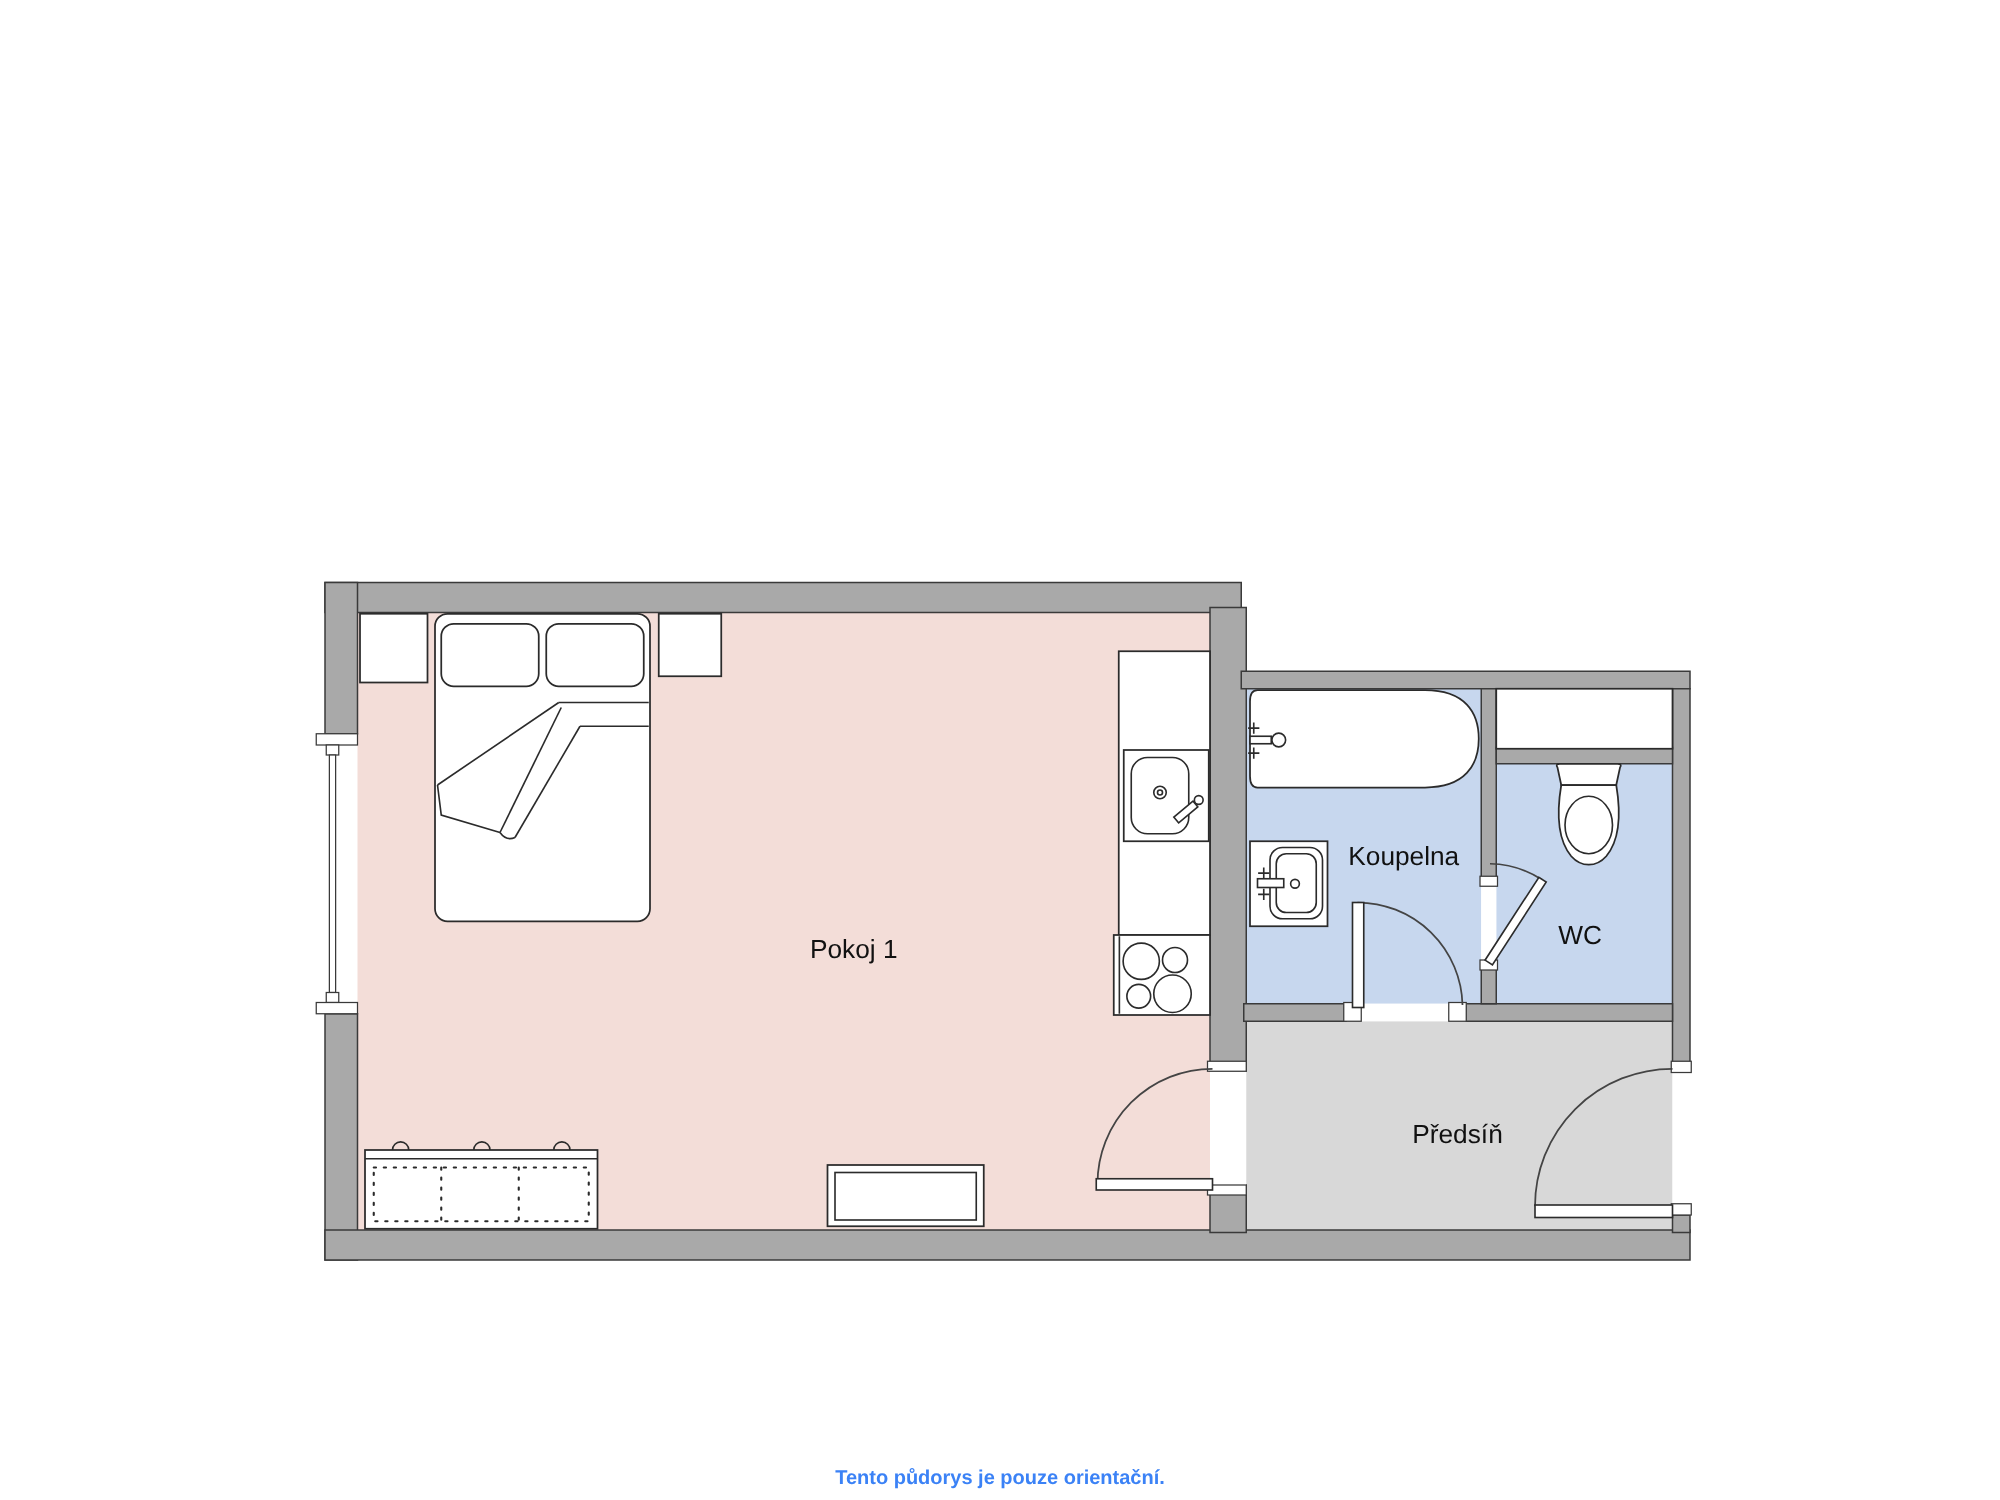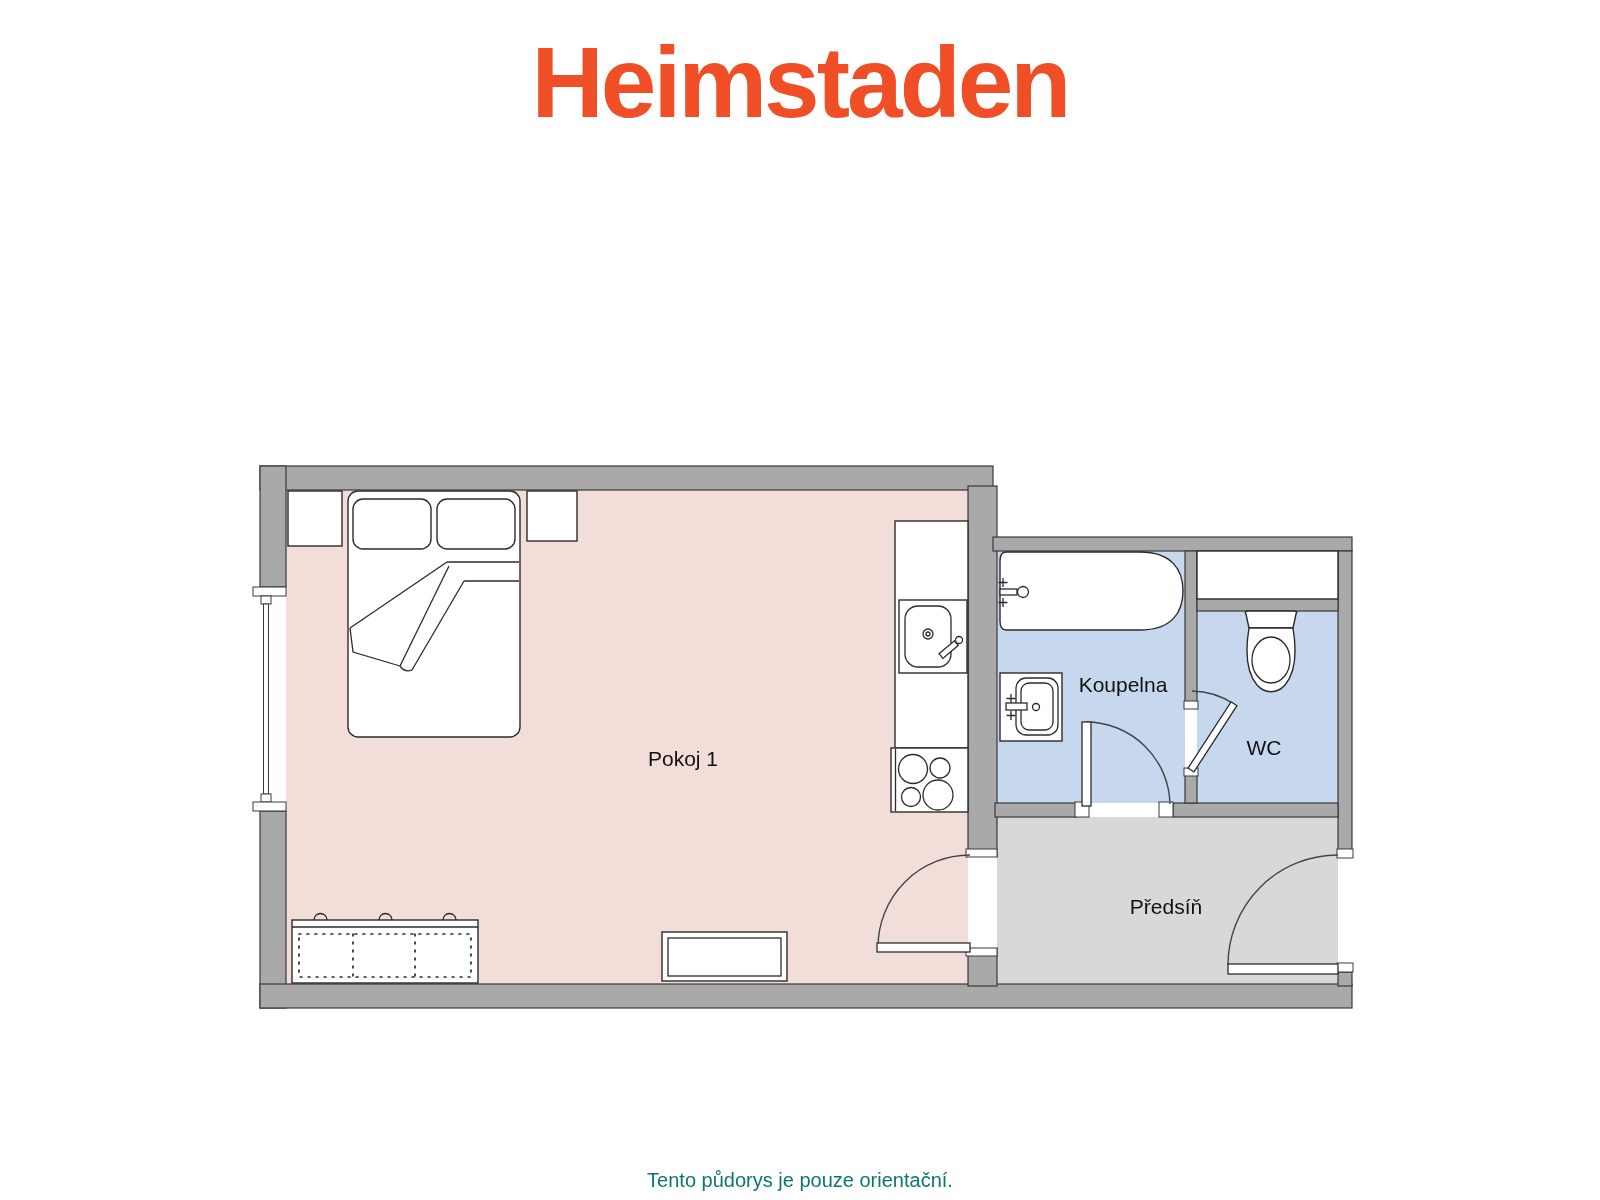"Heimstaden" div.logo { html: <div>Heimstaden</div> -> none }
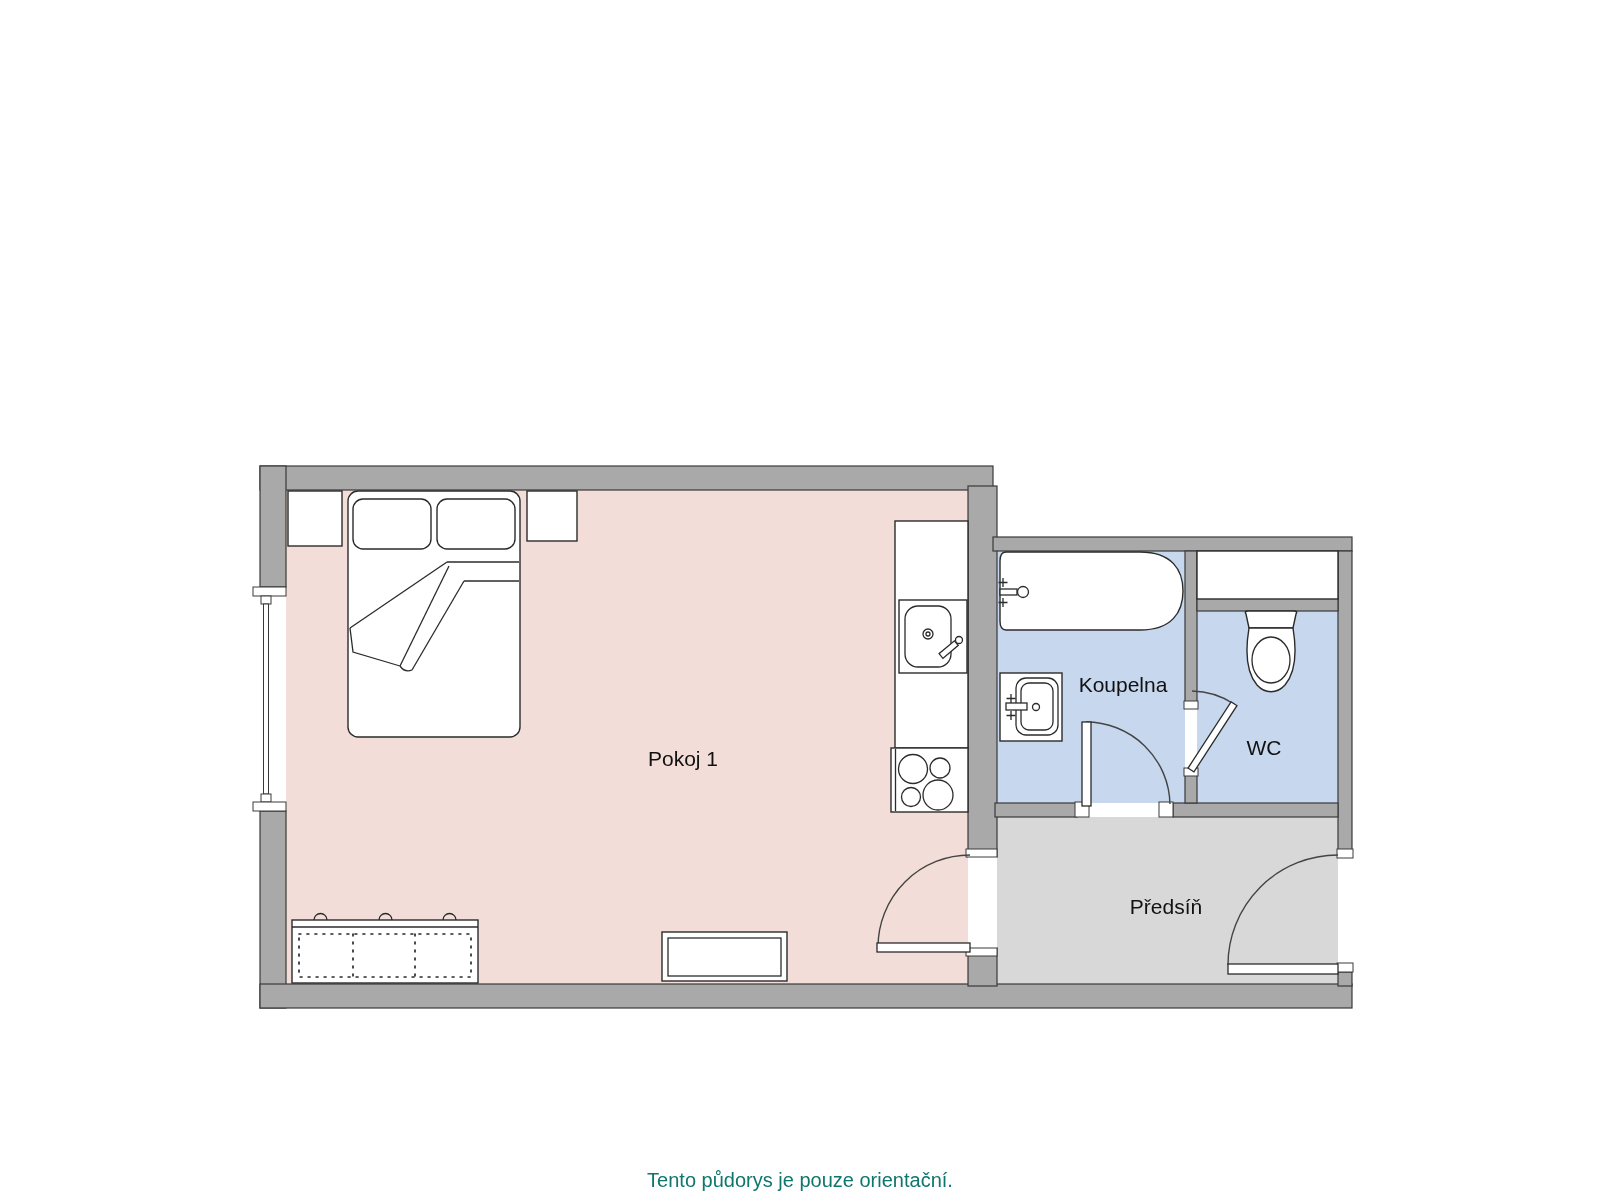"Tento půdorys je pouze orientační." .disclaimer { color: #0f766e -> #3b82f6; font-size: 20px -> 16px; font-weight: none -> bold }
